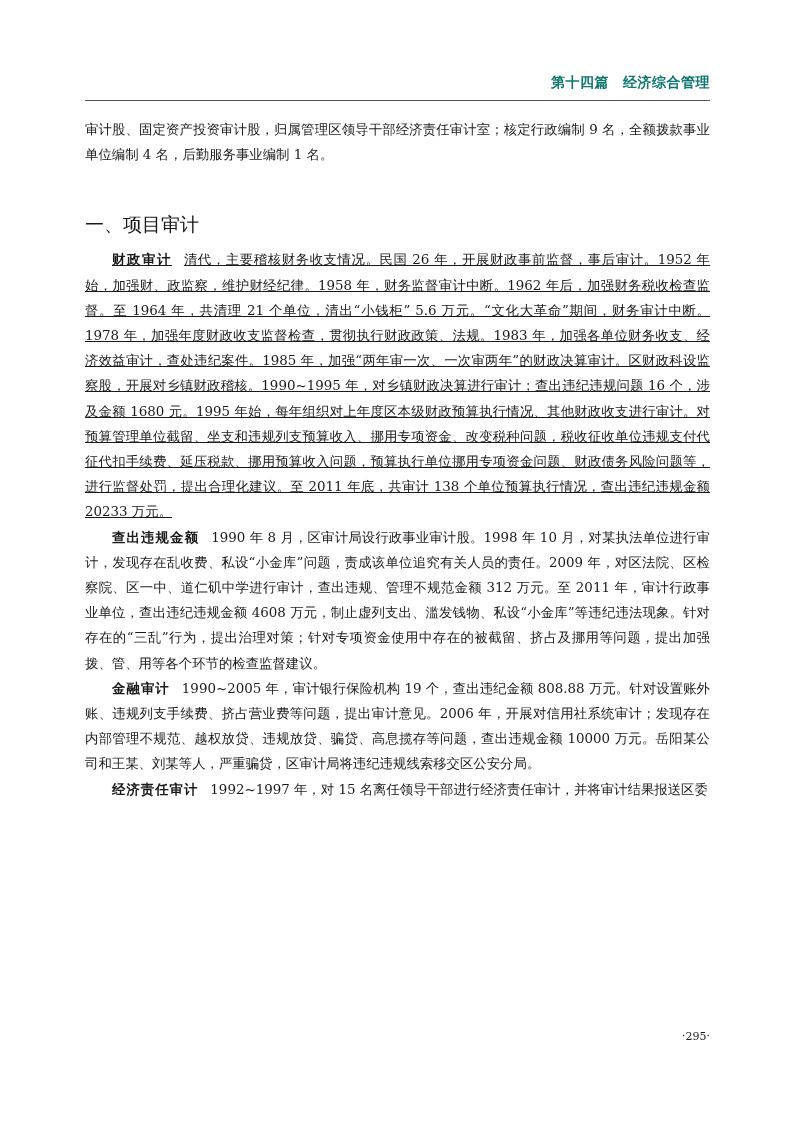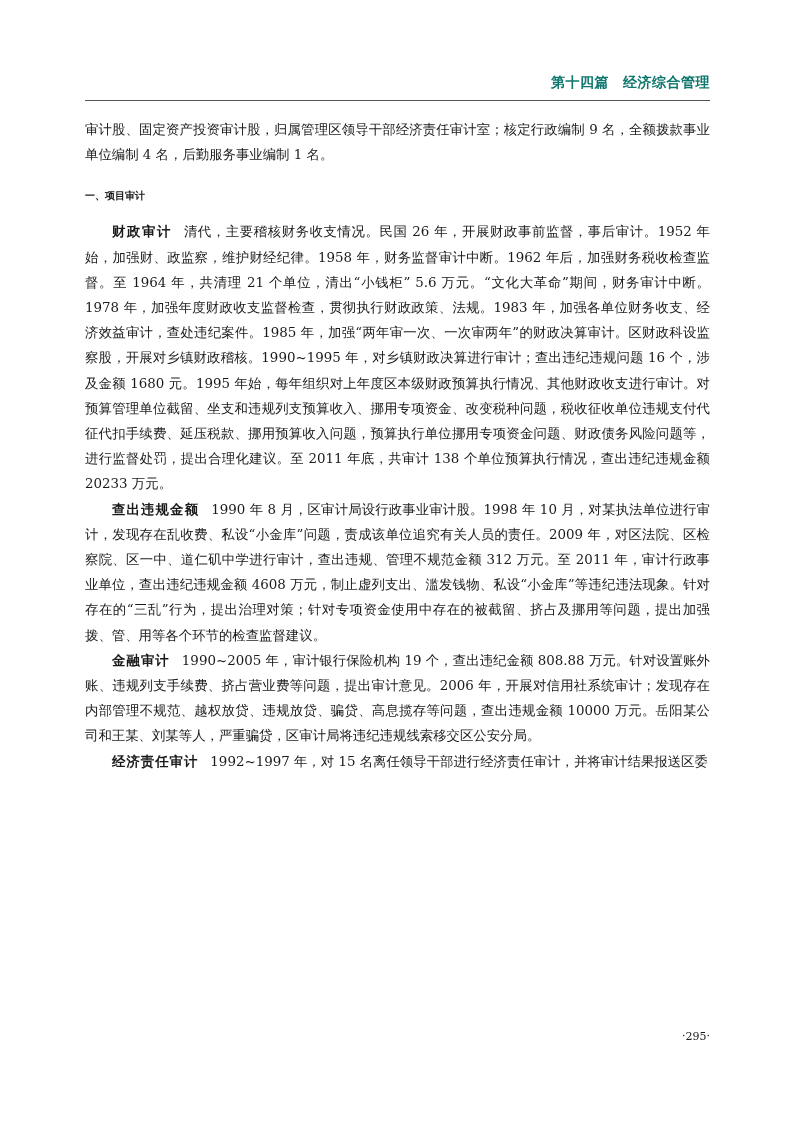"一、项目审计" .subsection { font-size: 10px -> 19px; font-weight: bold -> normal; margin: 18px 0 0 0 -> 46px 0 0 0 }
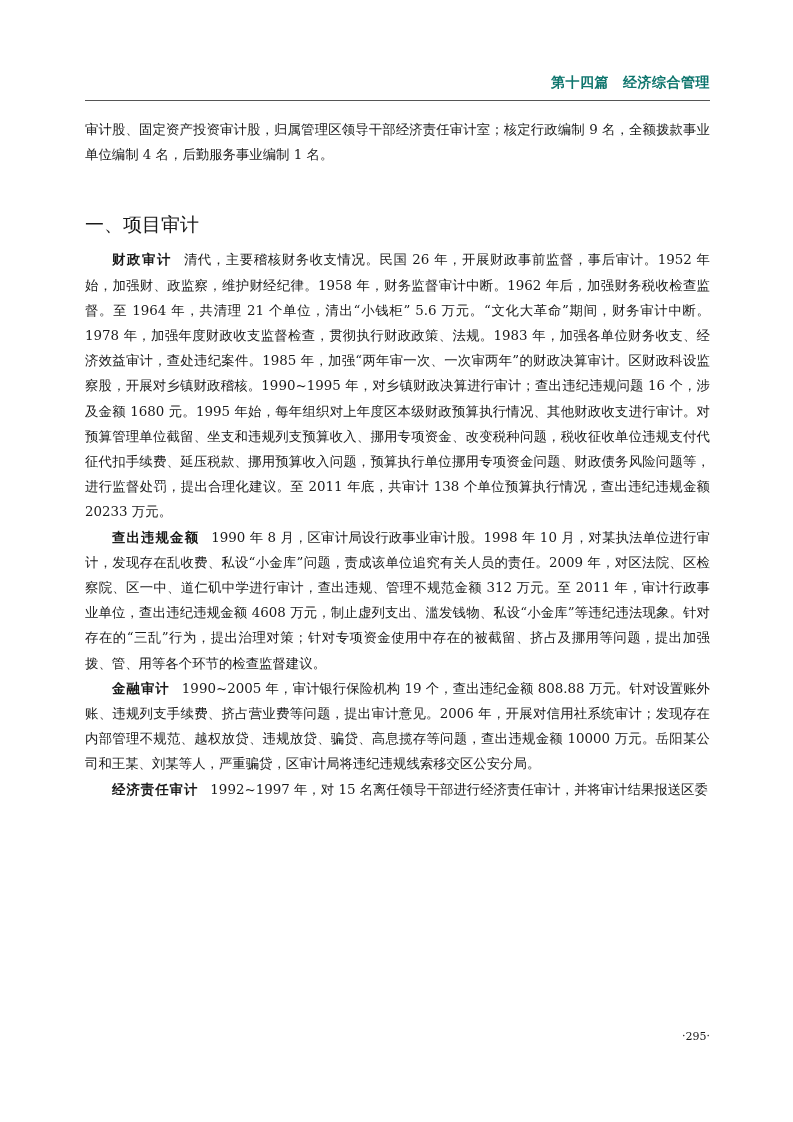"财政审计 清代，主要稽核财务收支情况。民国 26" .first-para { text-decoration: none -> underline }
